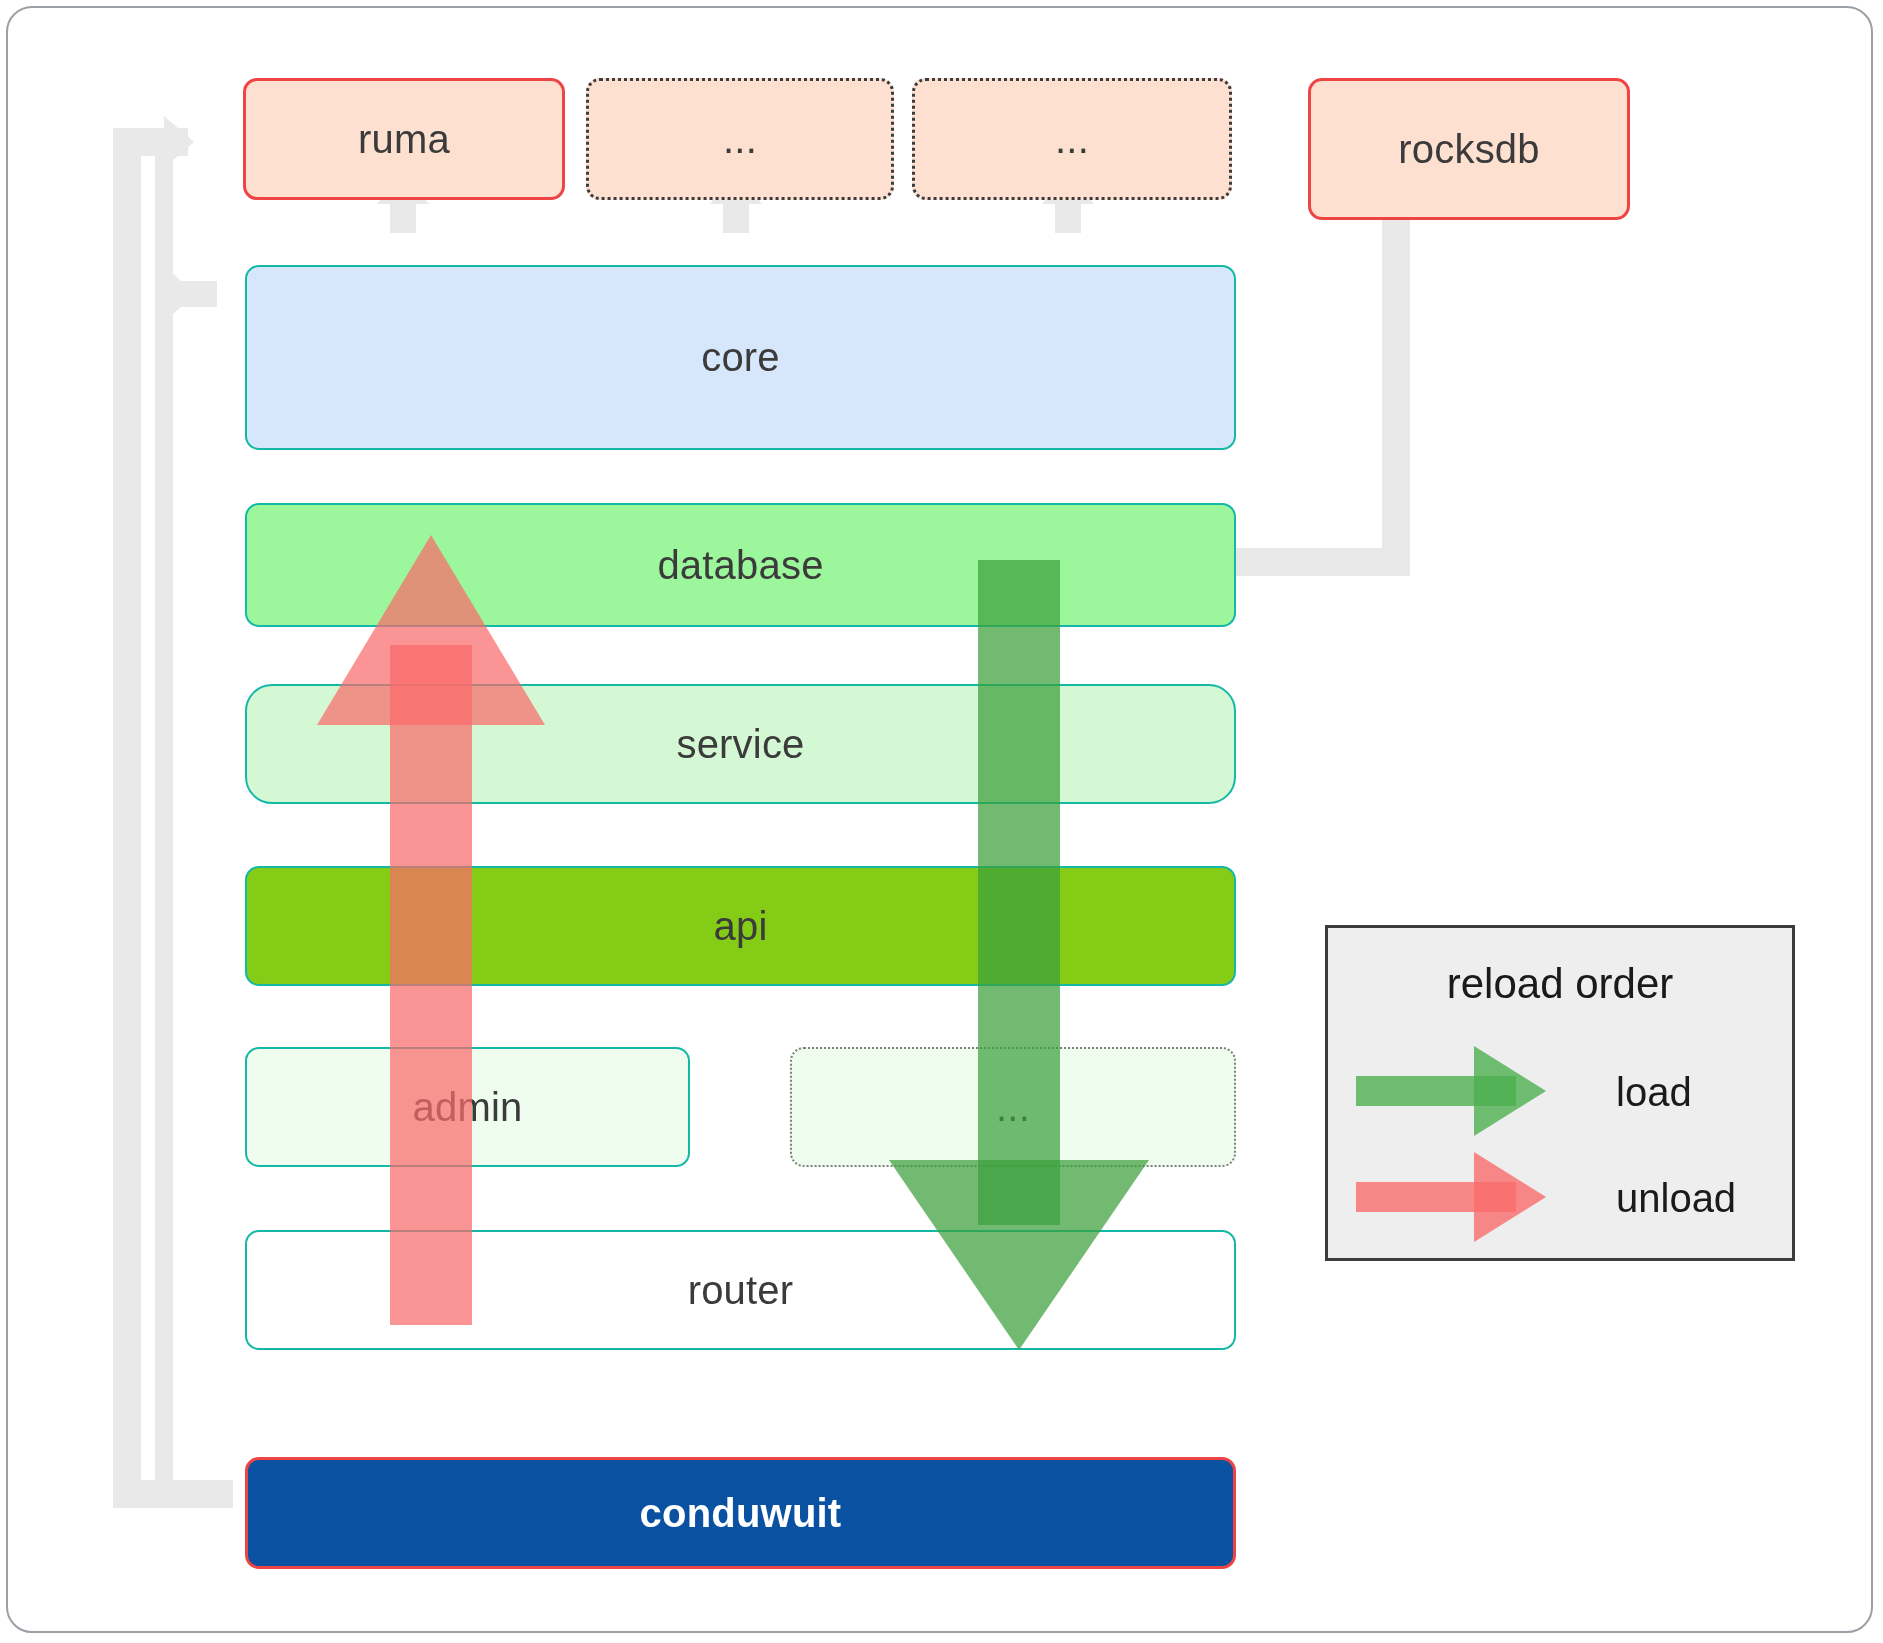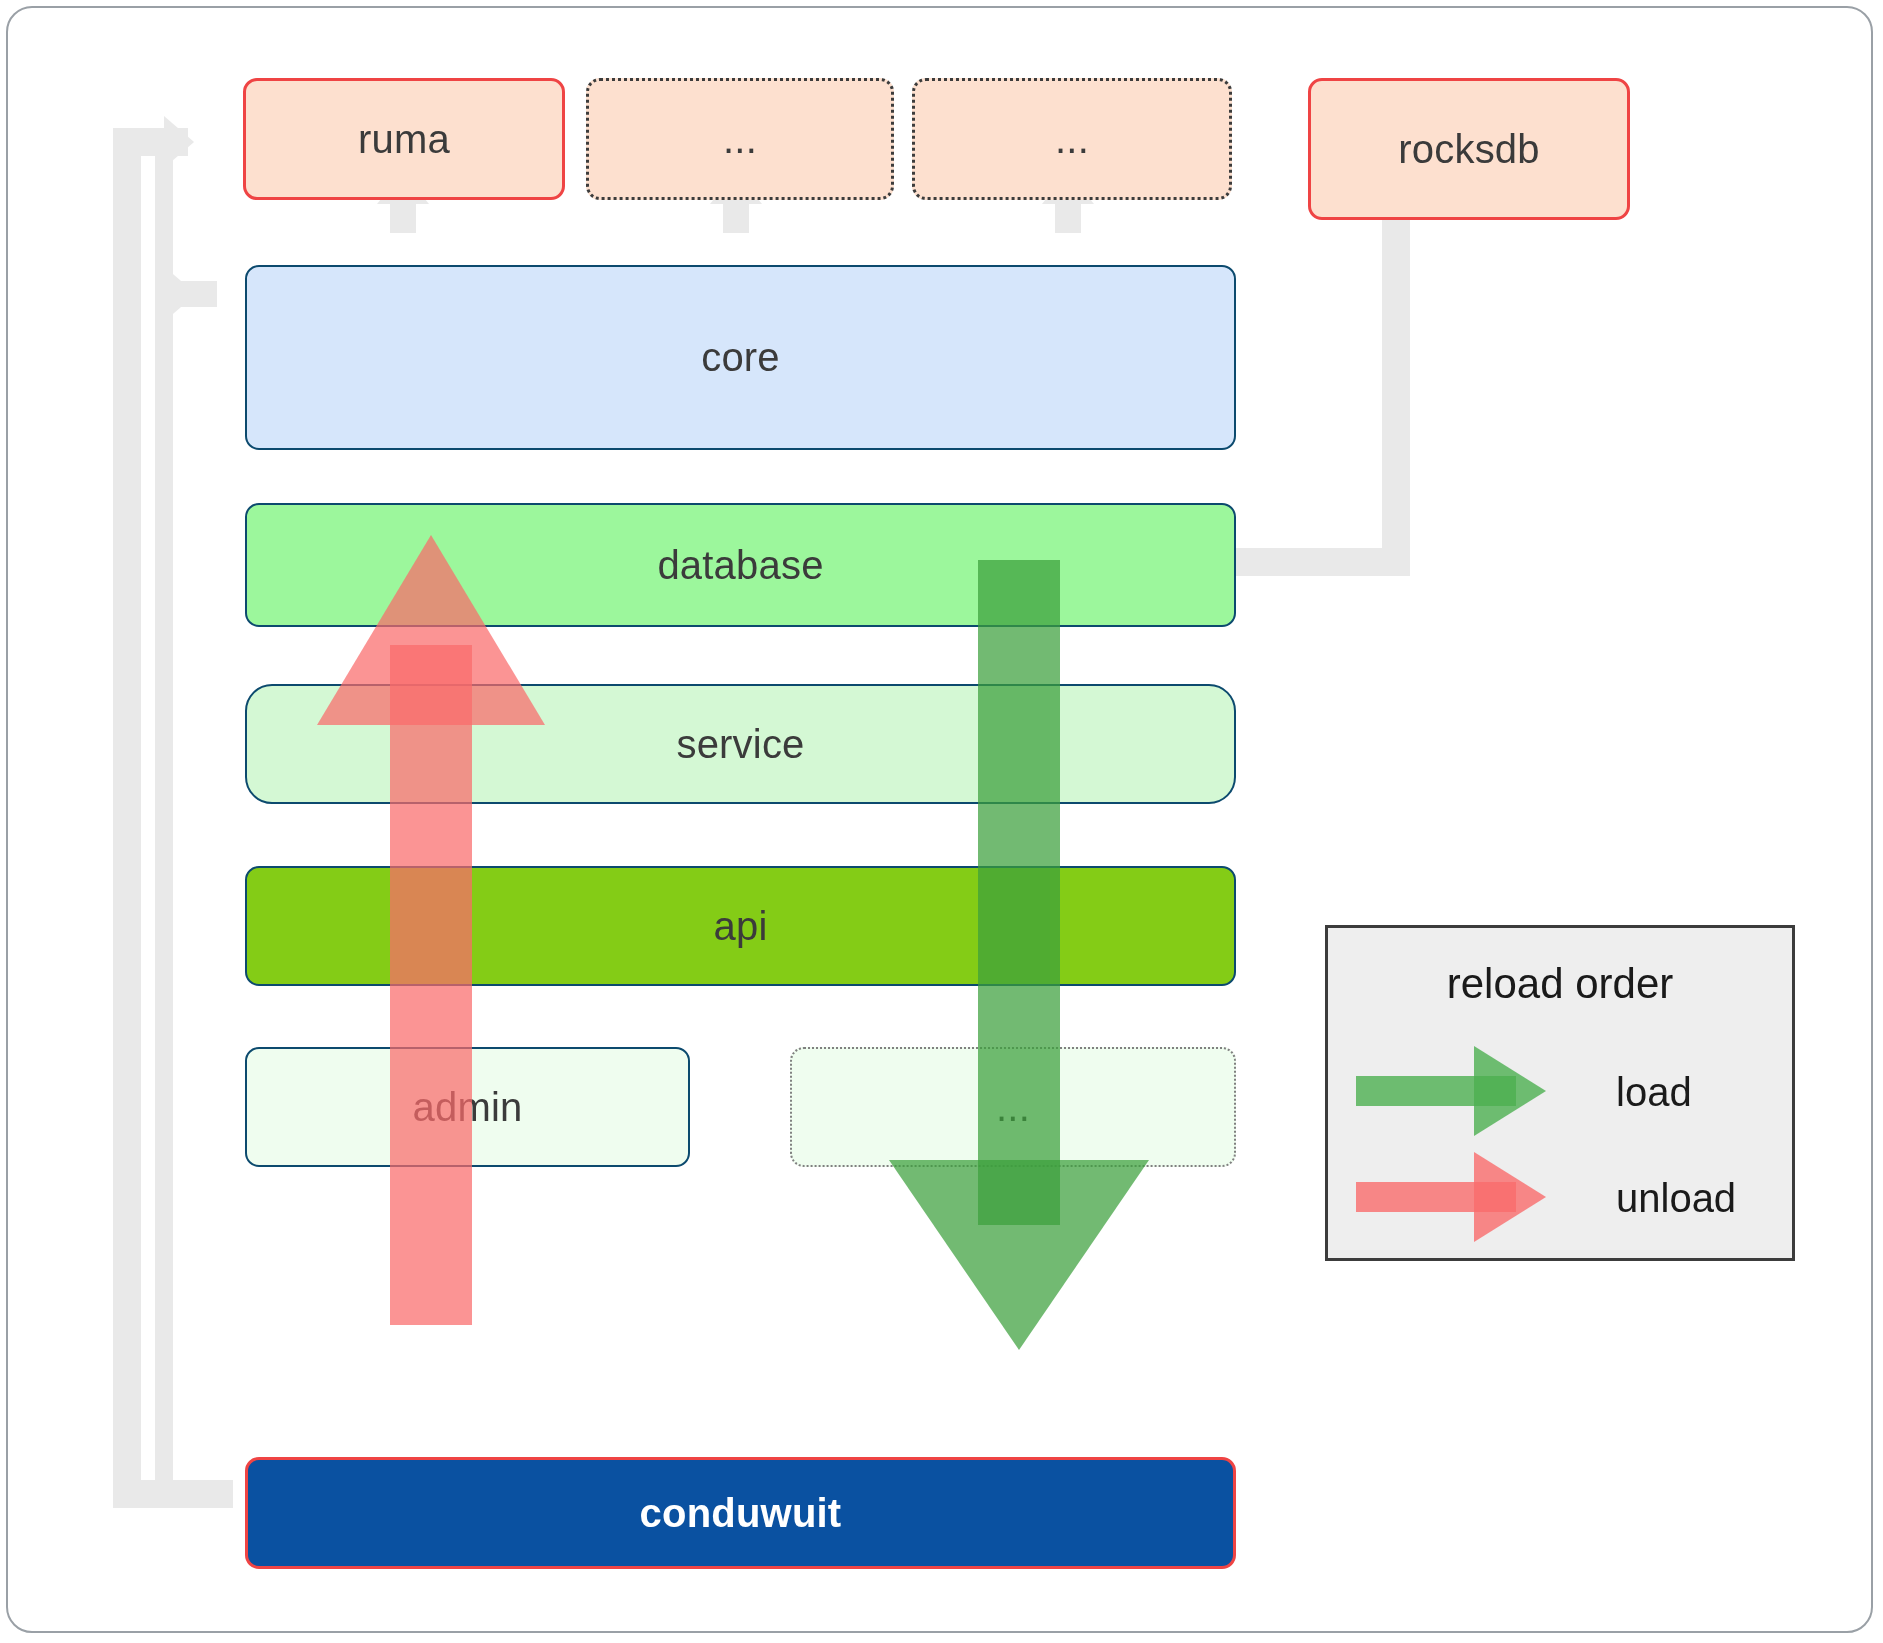"core" .node.grey-border { border: 2px solid #0c4a6e -> 2px solid #14b8a6 }
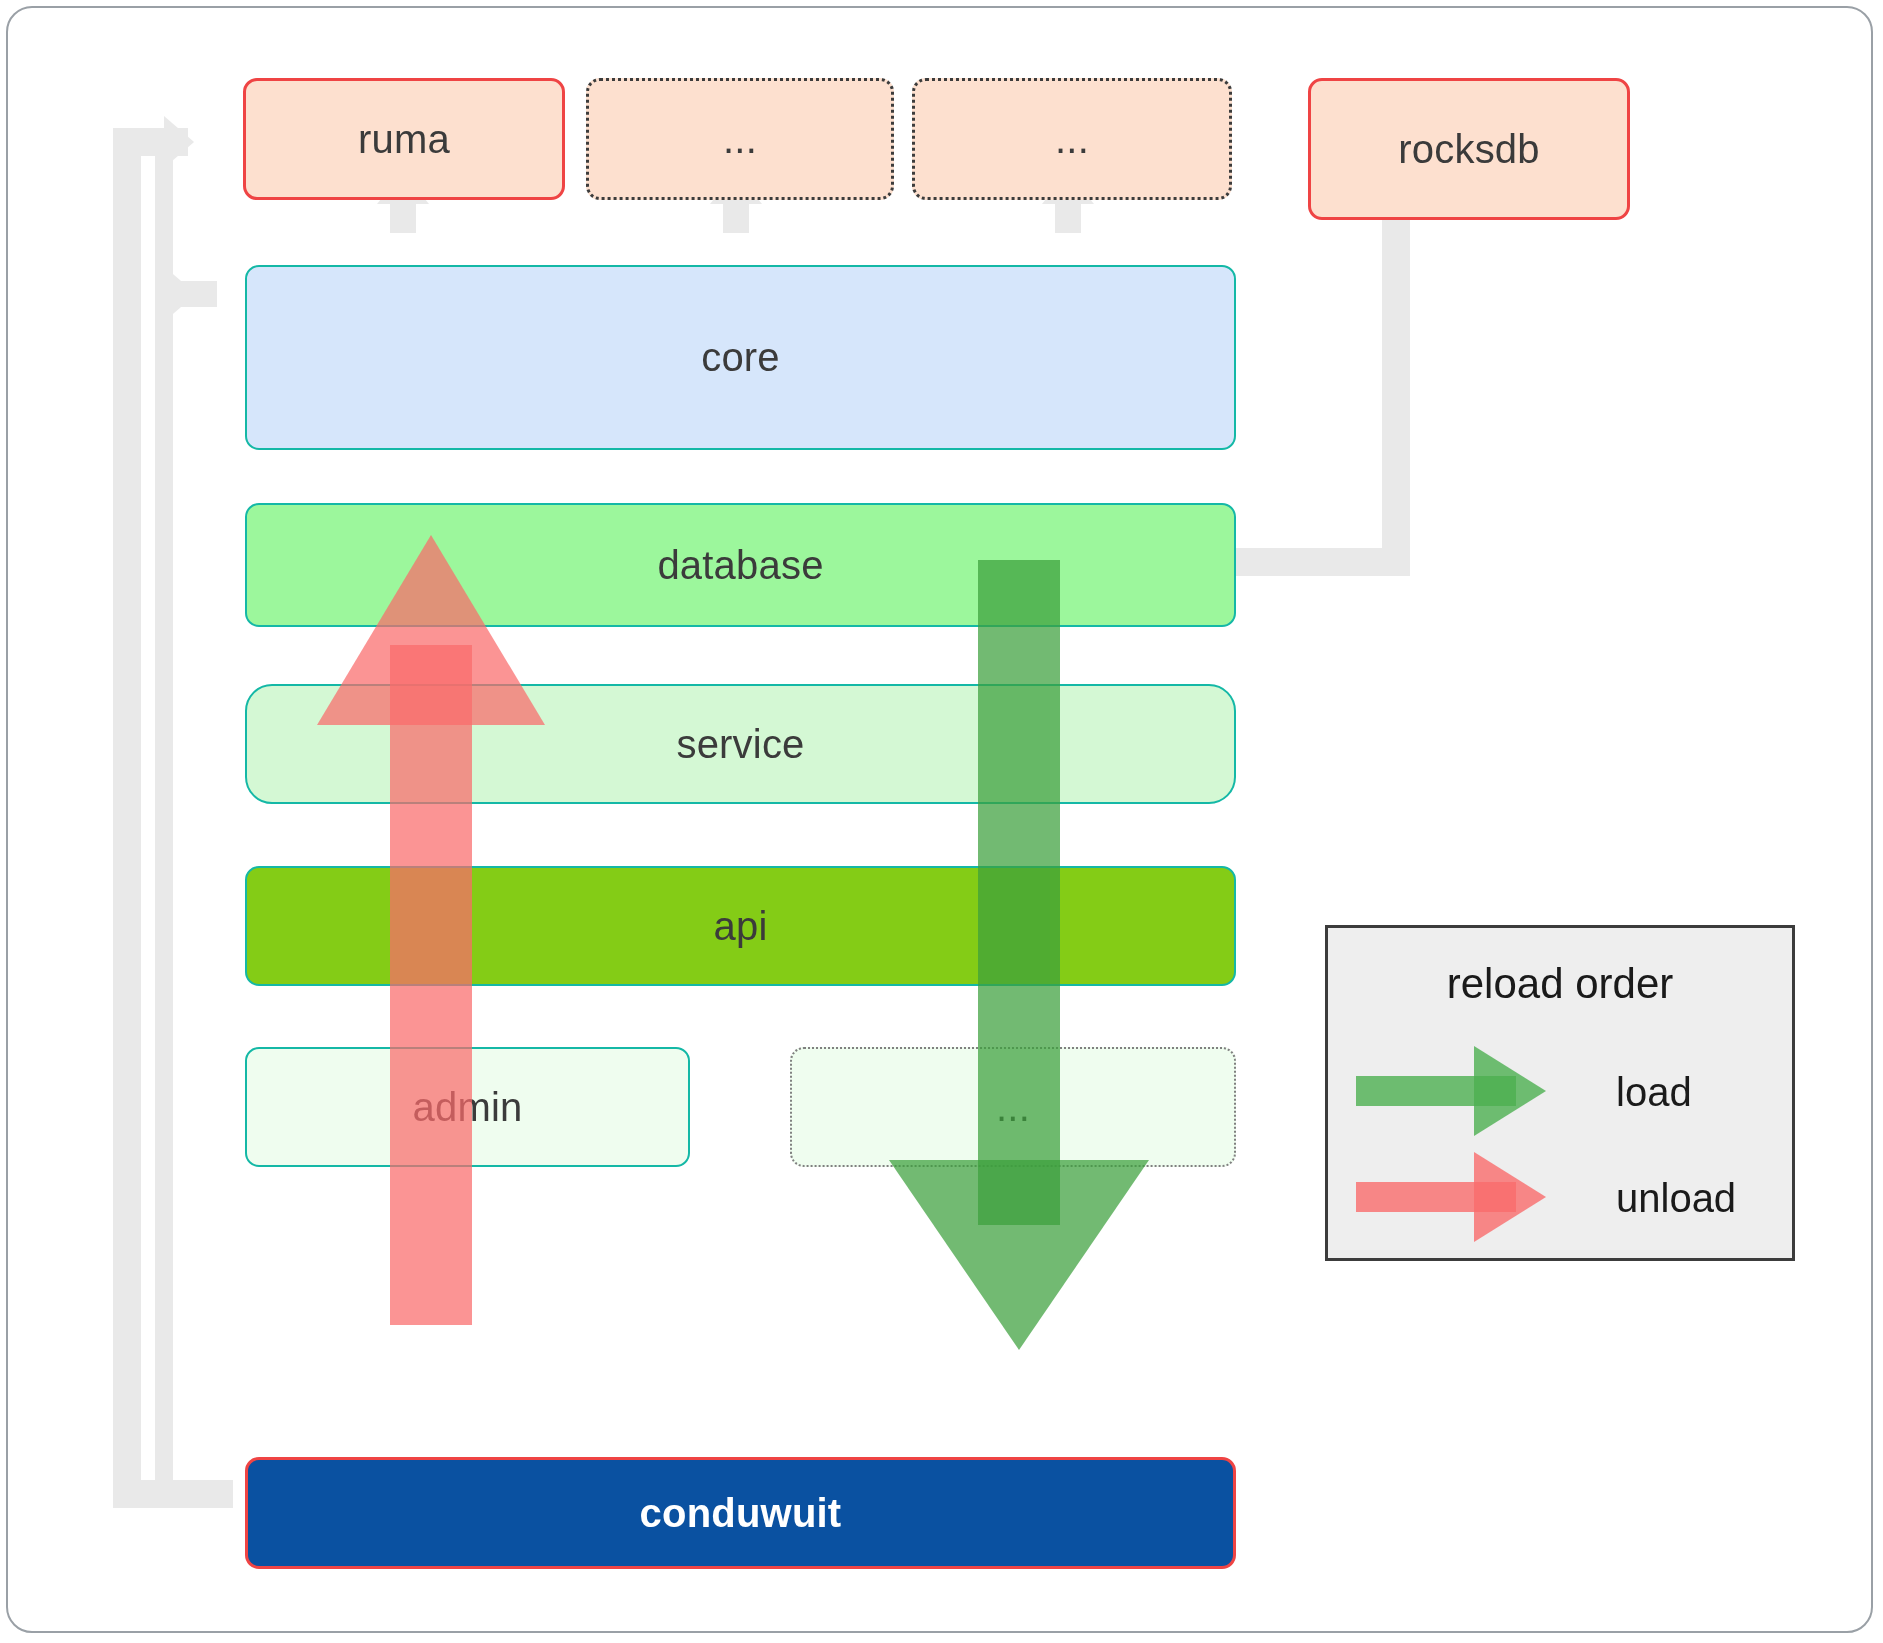"router" div.node { html: none -> <div> <span>router</span> </div> }
